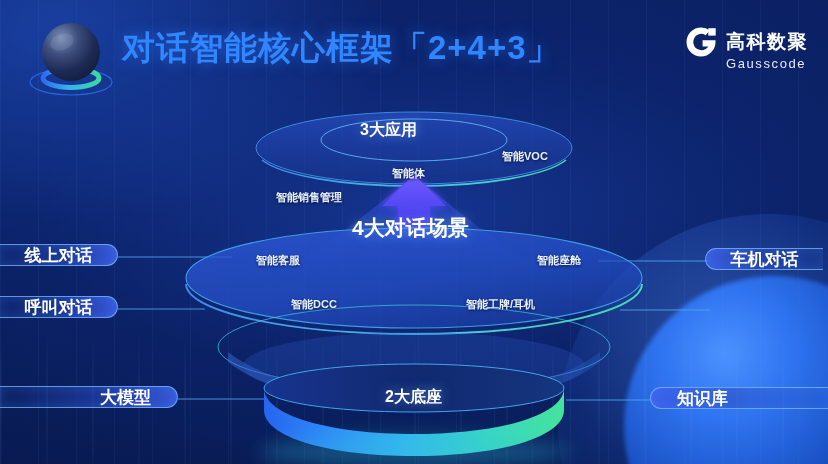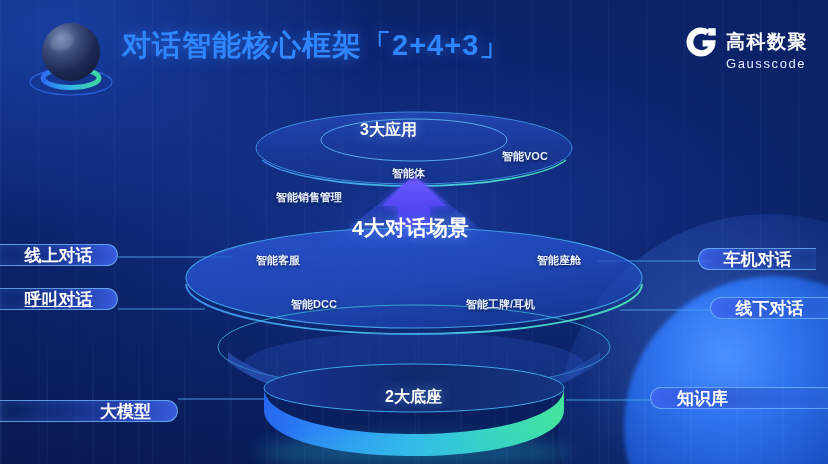"对话智能核心框架「2+4+3」" #title { font-size: 29px -> 33px }
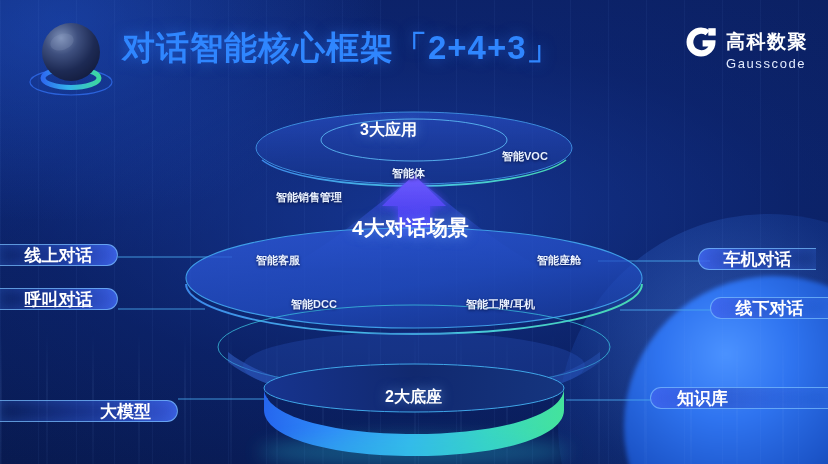"车机对话" #p-car { right: 12px -> 5px }
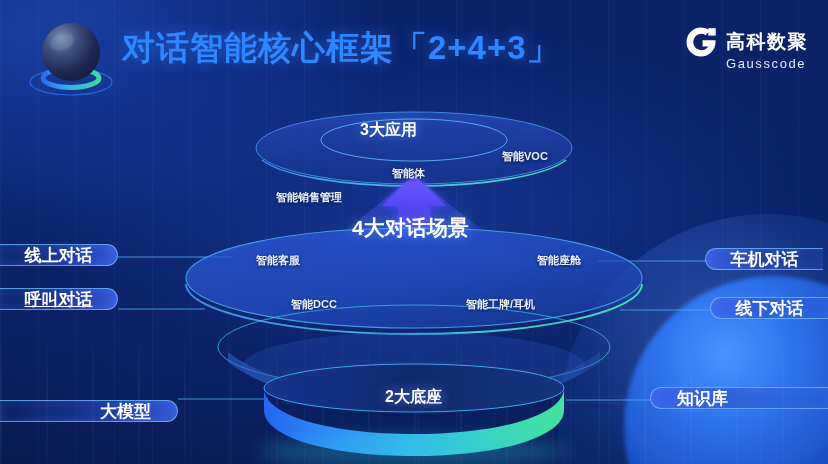"呼叫对话" #p-call { text-decoration: underline -> none; top: 288px -> 296px }
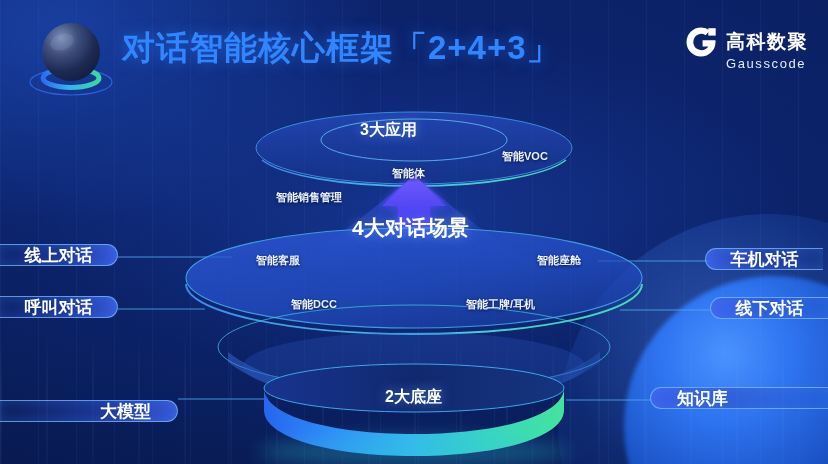"线下对话" div.pill { html: <div>线下对话</div> -> none }
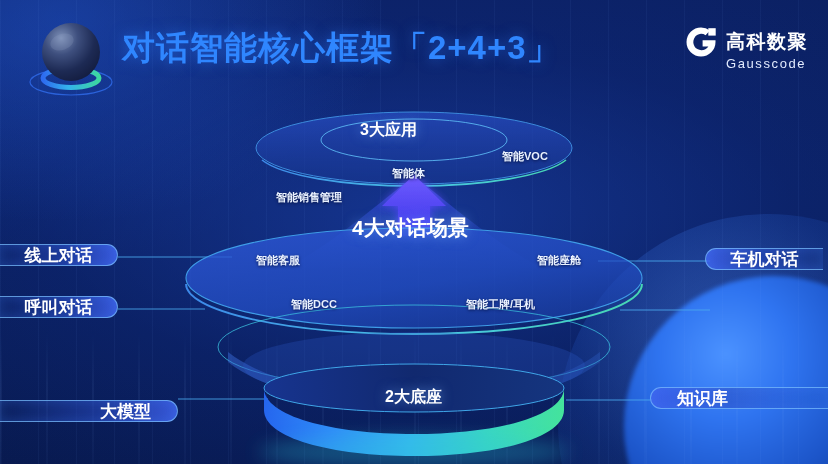"大模型" #p-model { top: 400px -> 386px }
